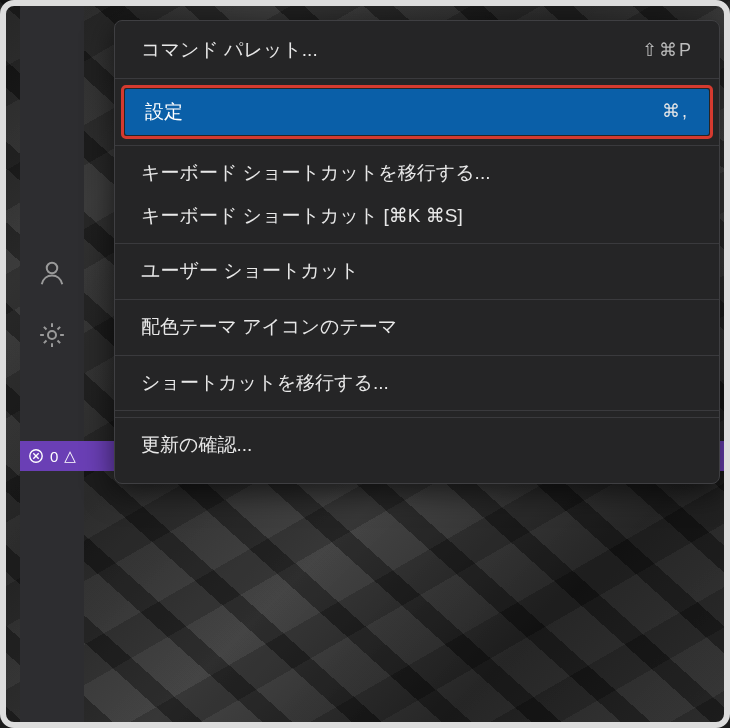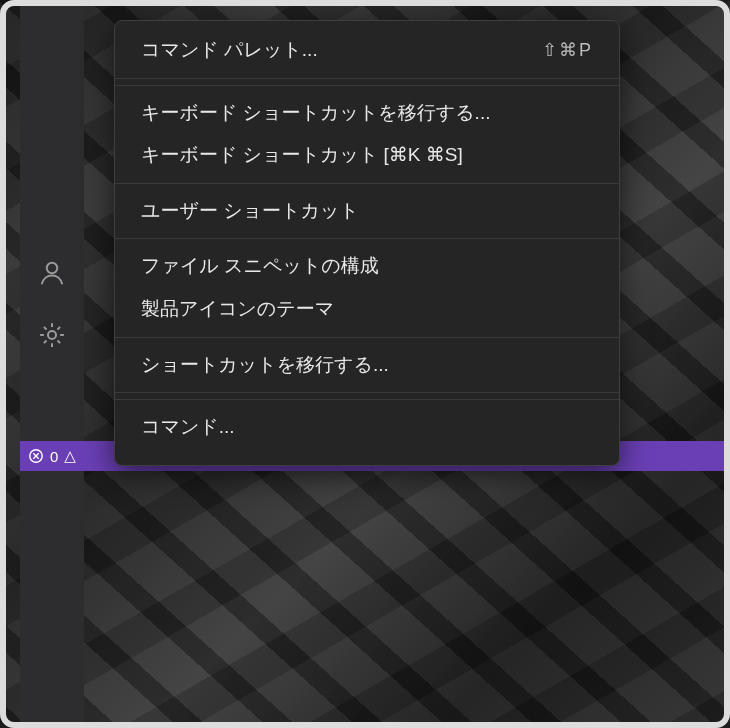"コマンド パレット..." .menu { width: 506px -> 606px }
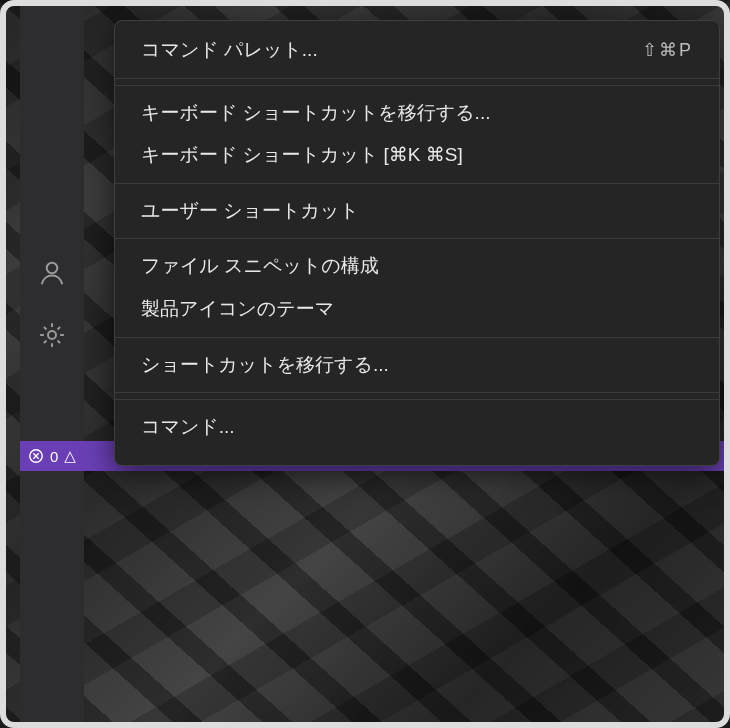"設定" div.highlight { html: none -> <div> <div> <span>設定</span> <span>⌘,</span> </div> </div> }
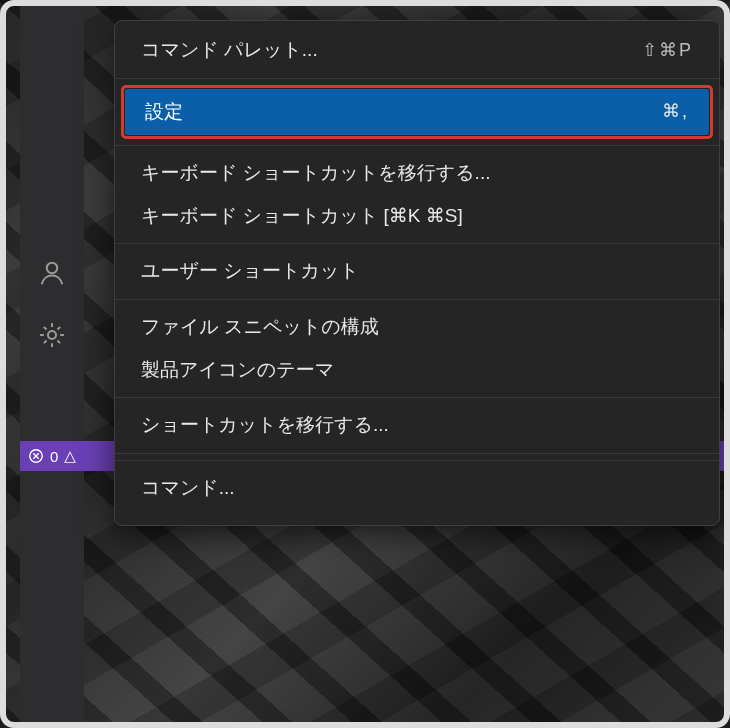"ファイル スニペットの構成" span { text: ファイル スニペットの構成 -> 配色テーマ アイコンのテーマ }
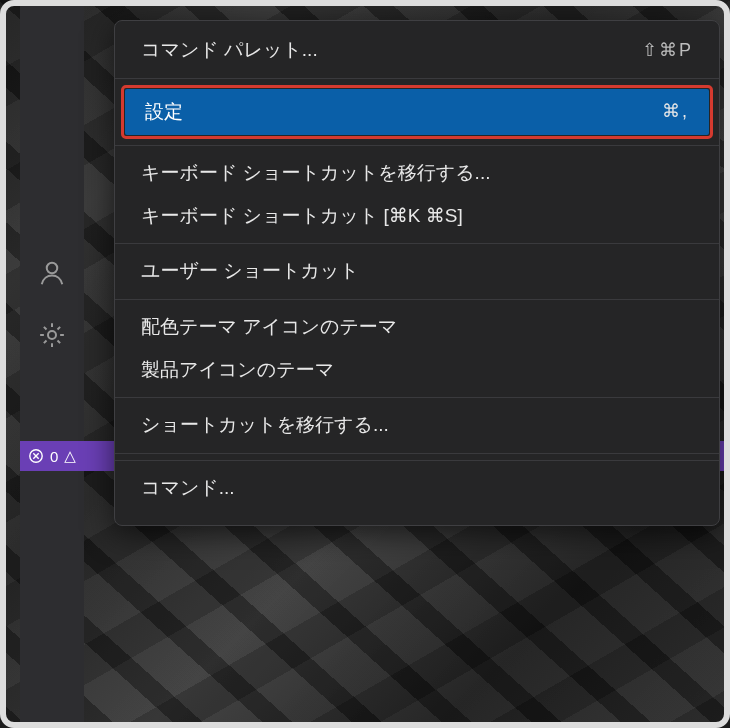"製品アイコンのテーマ" div.menu-item { html: <div> <span>製品アイコンのテーマ</span> </div> -> none }
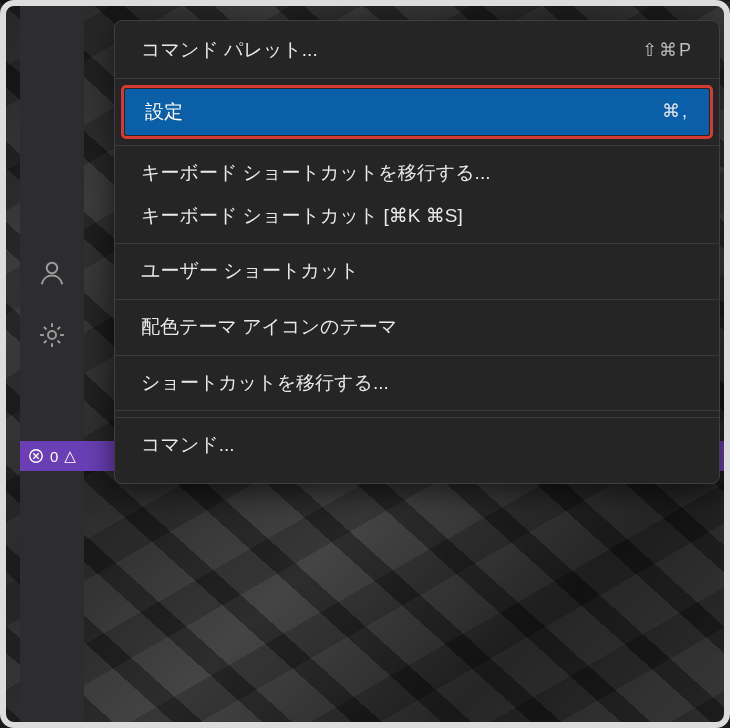"コマンド..." span { text: コマンド -> 更新の確認 }
